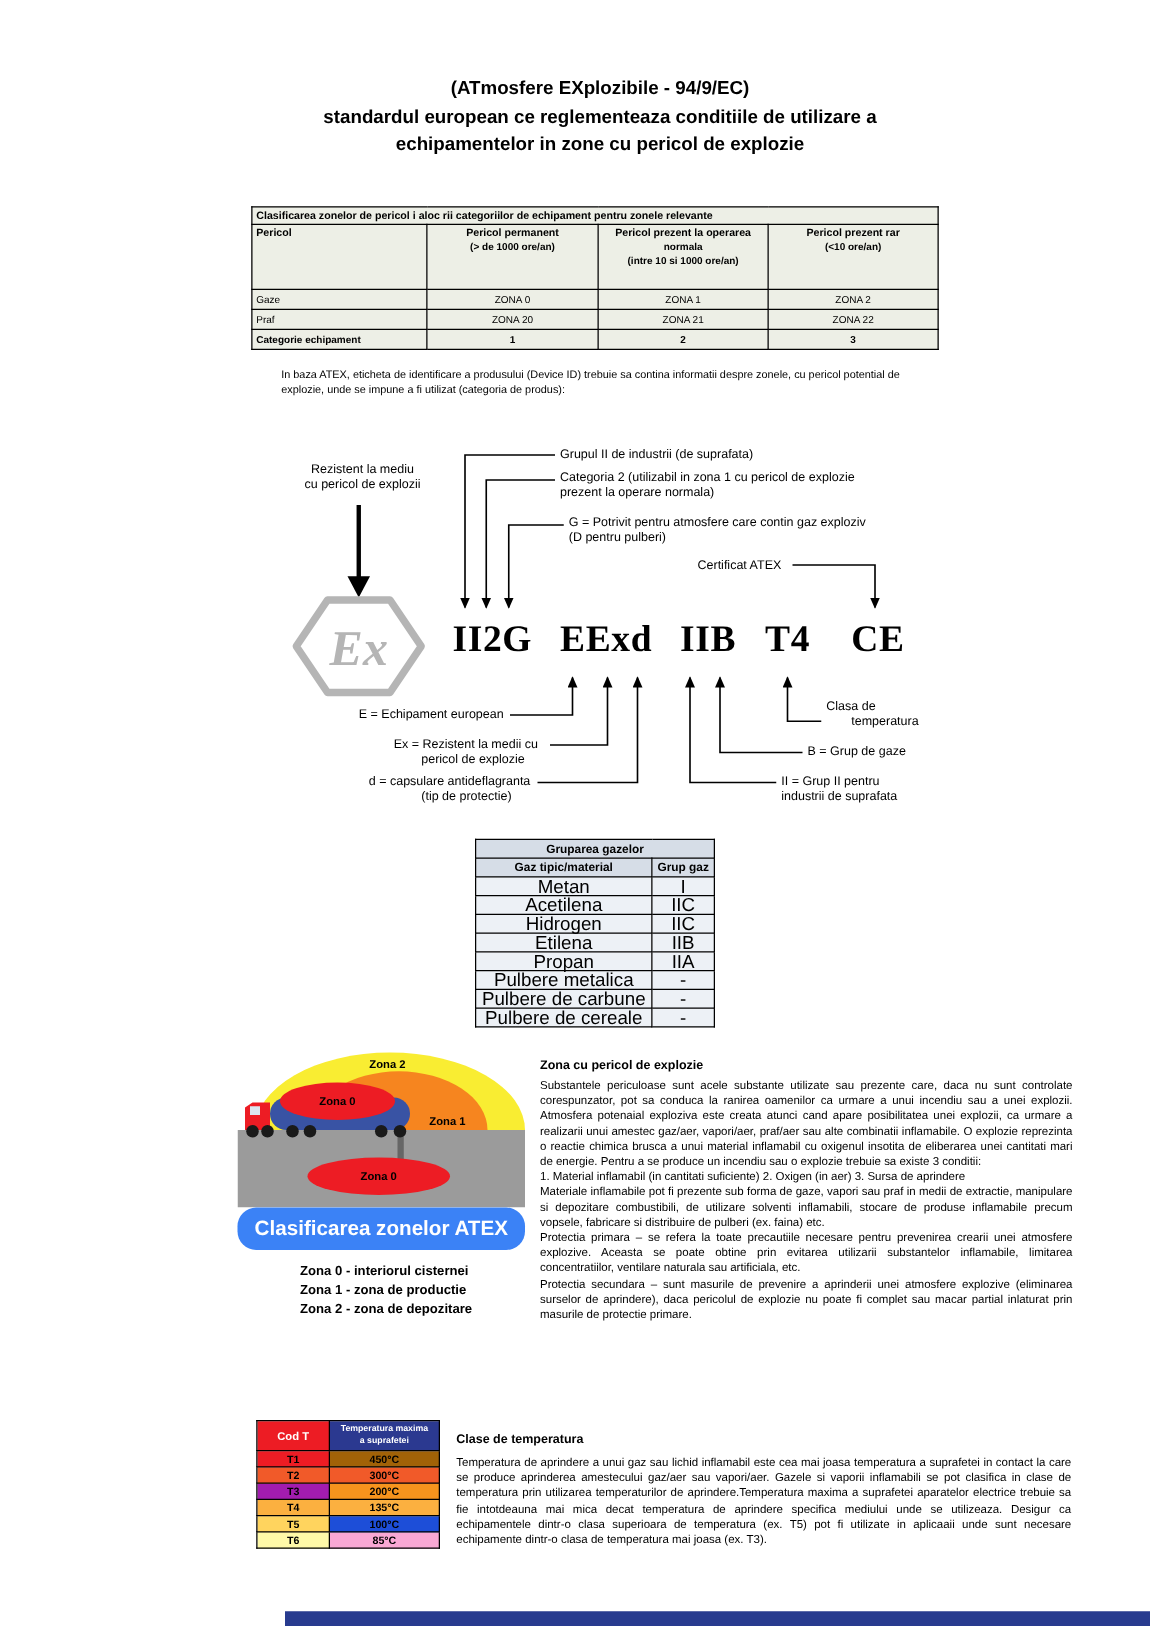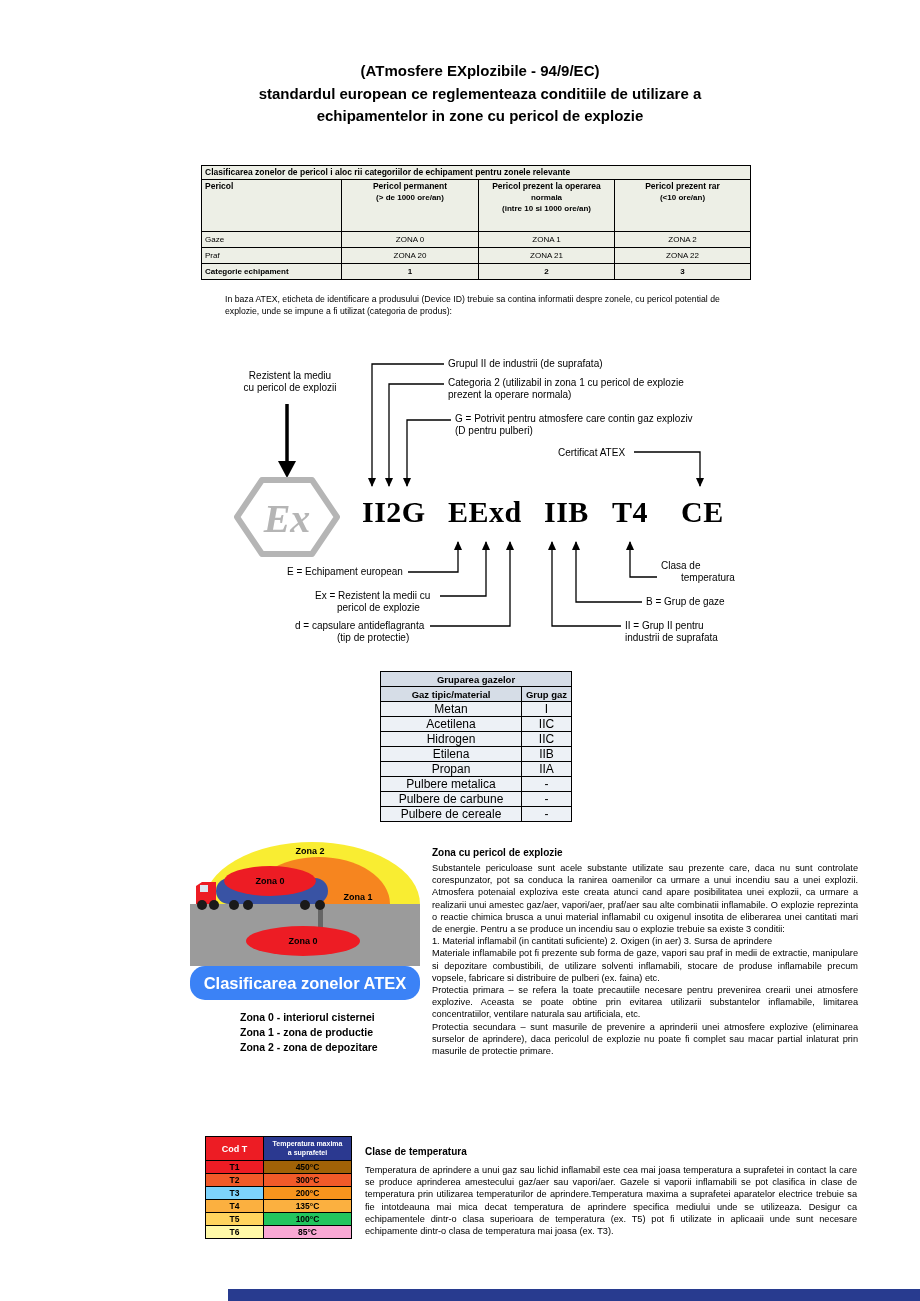"Metan" .gas-table td { font-size: 12px -> 15px }
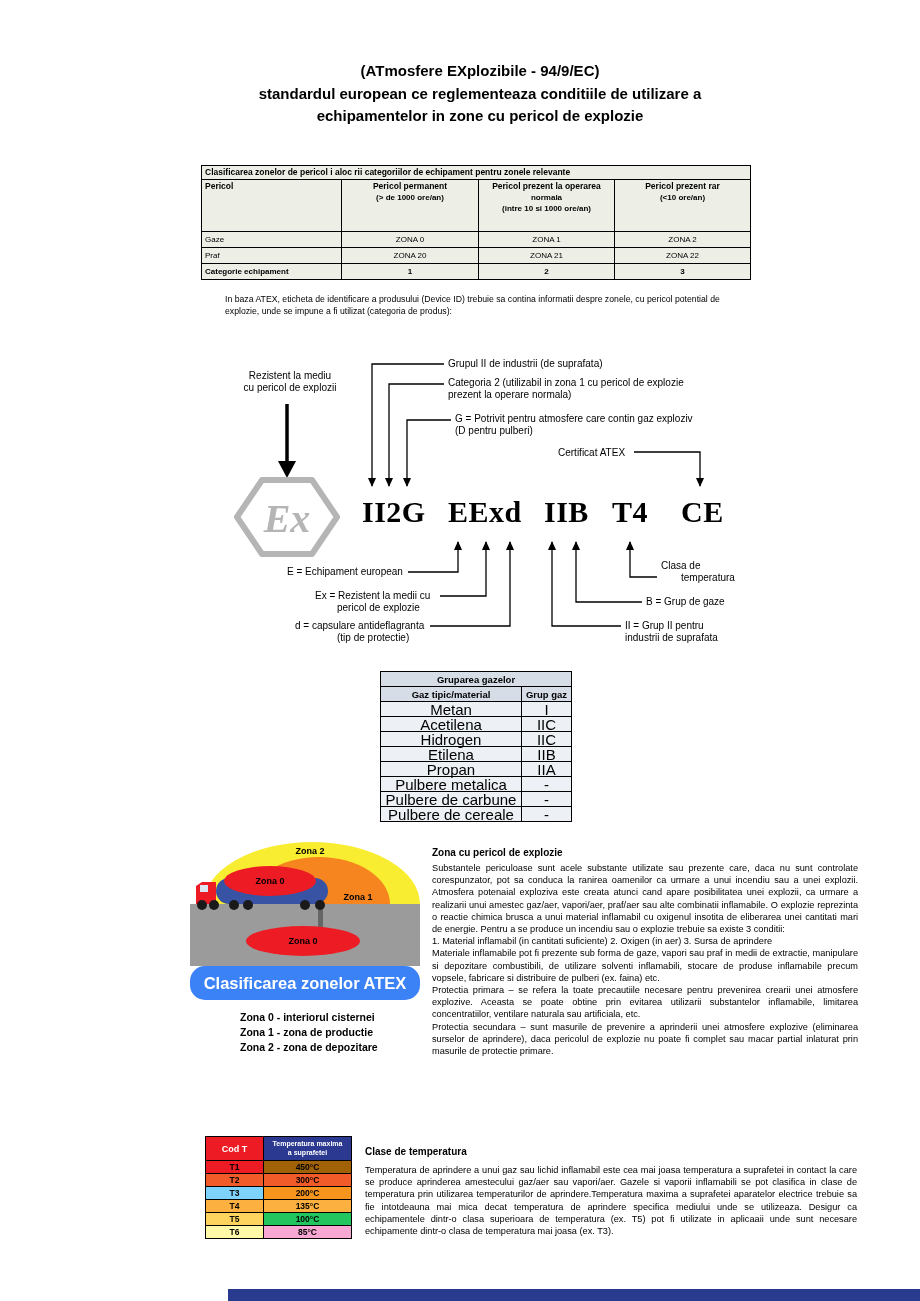"T3" td { background-color: #7dd3fc -> #a21caf }
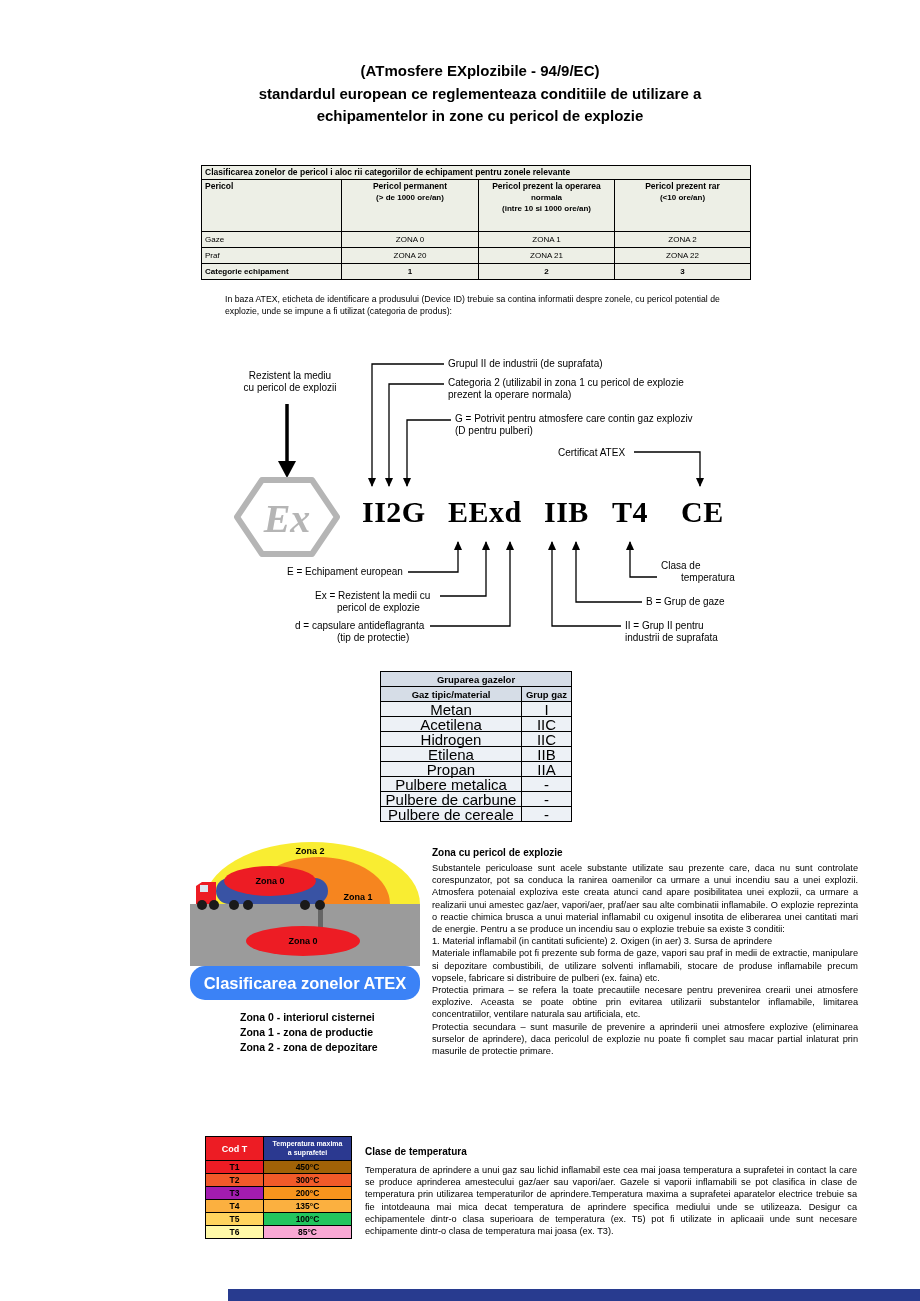"100°C" td { background-color: #22c55e -> #1d4ed8 }
